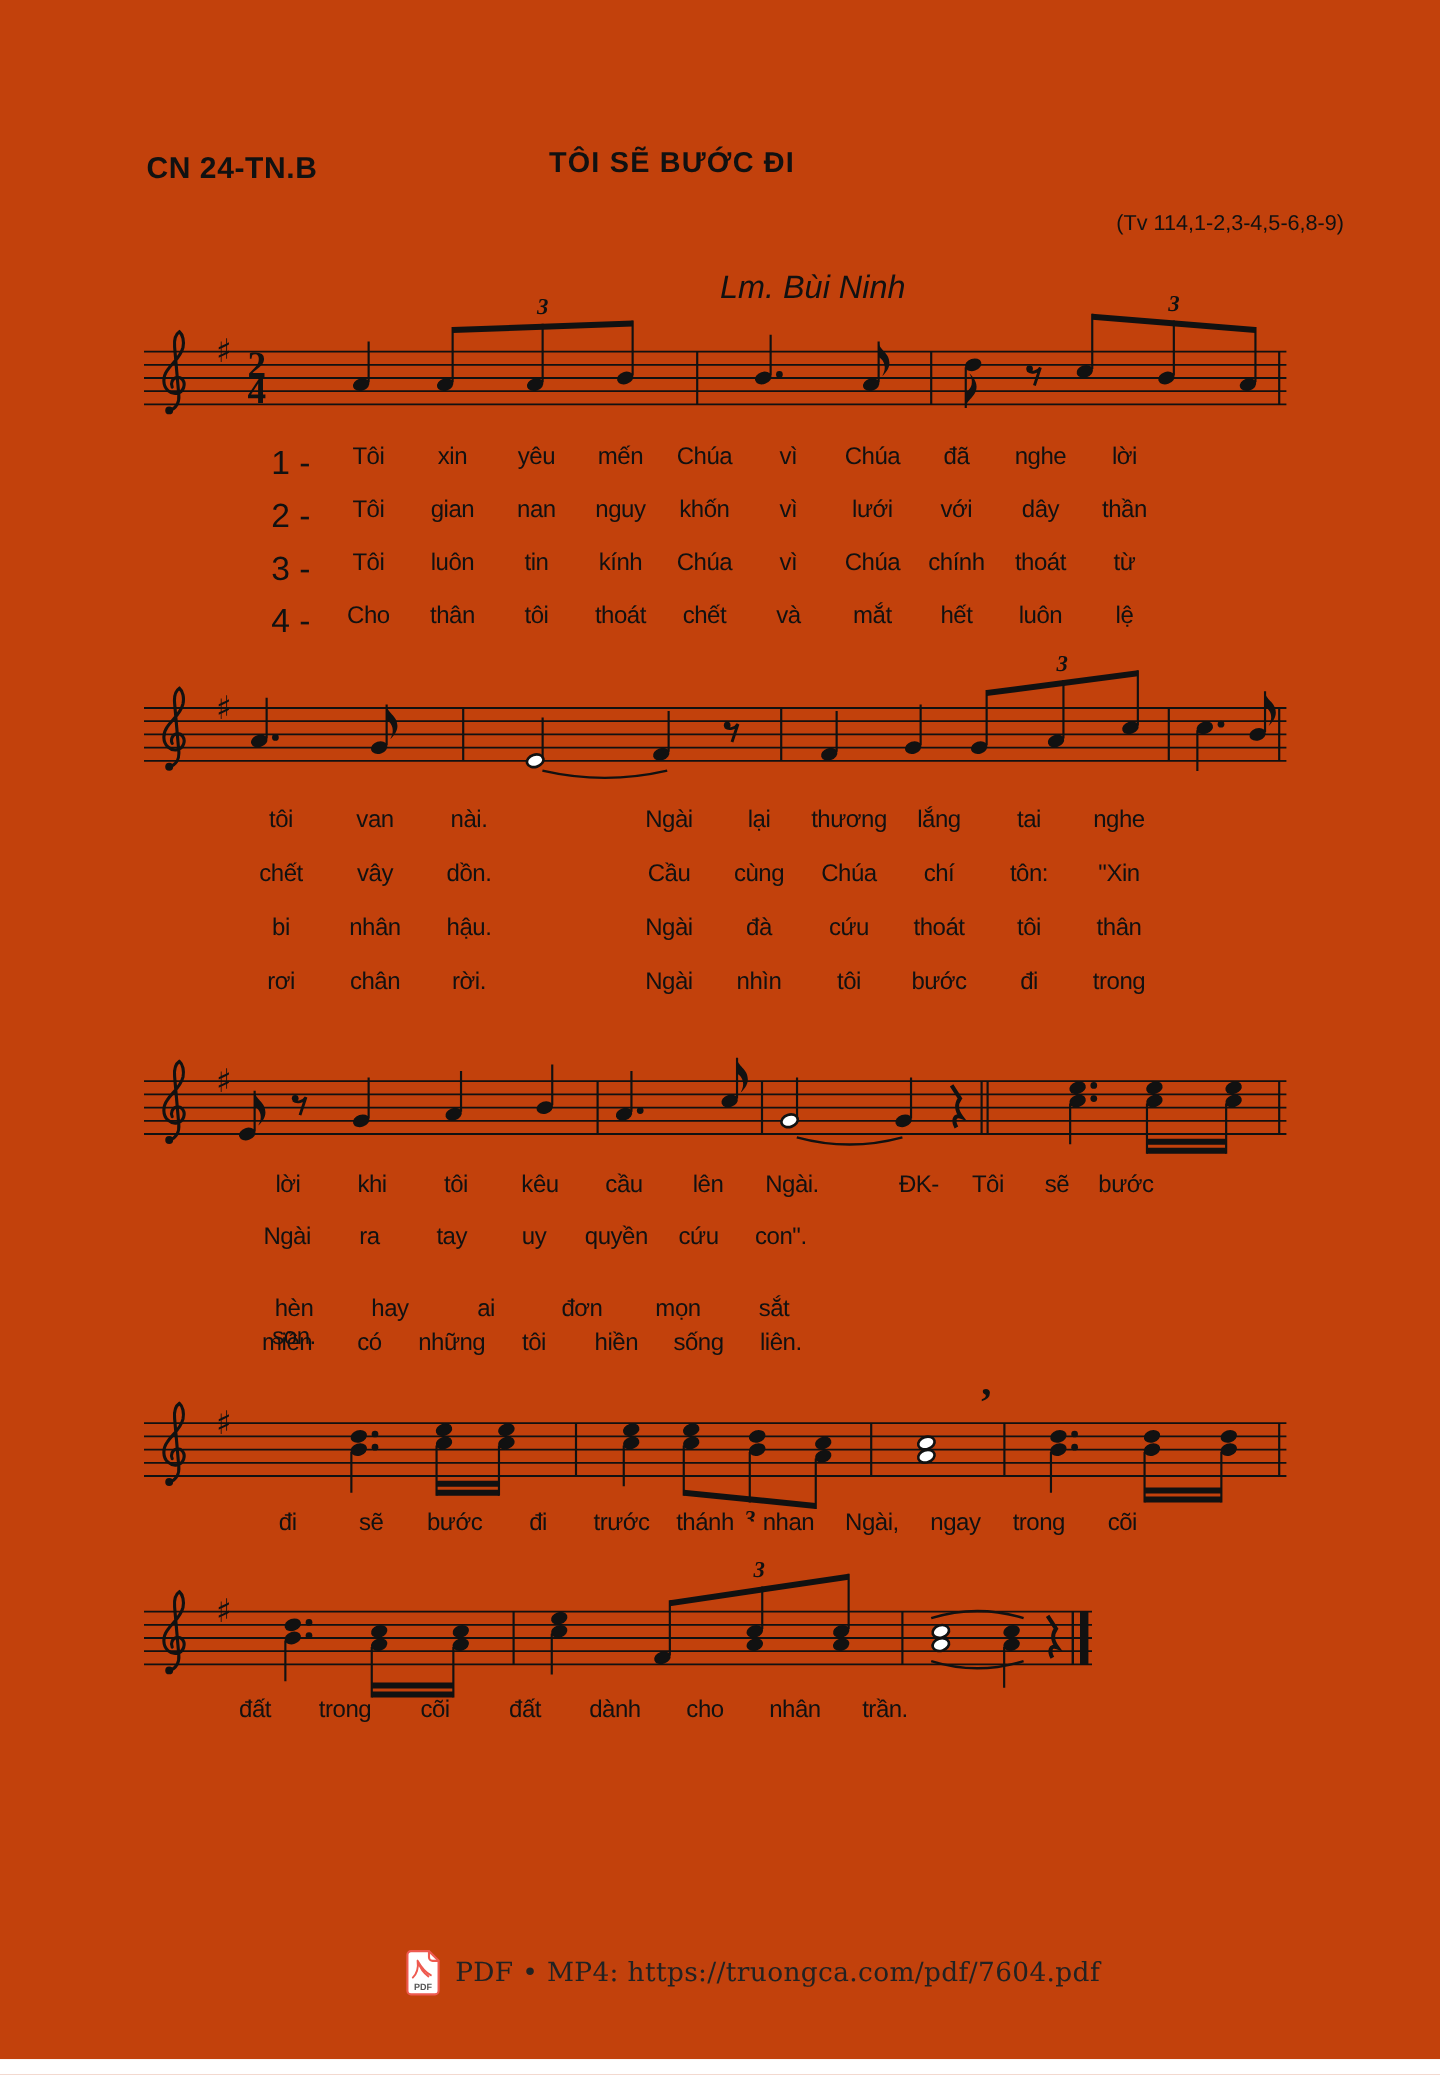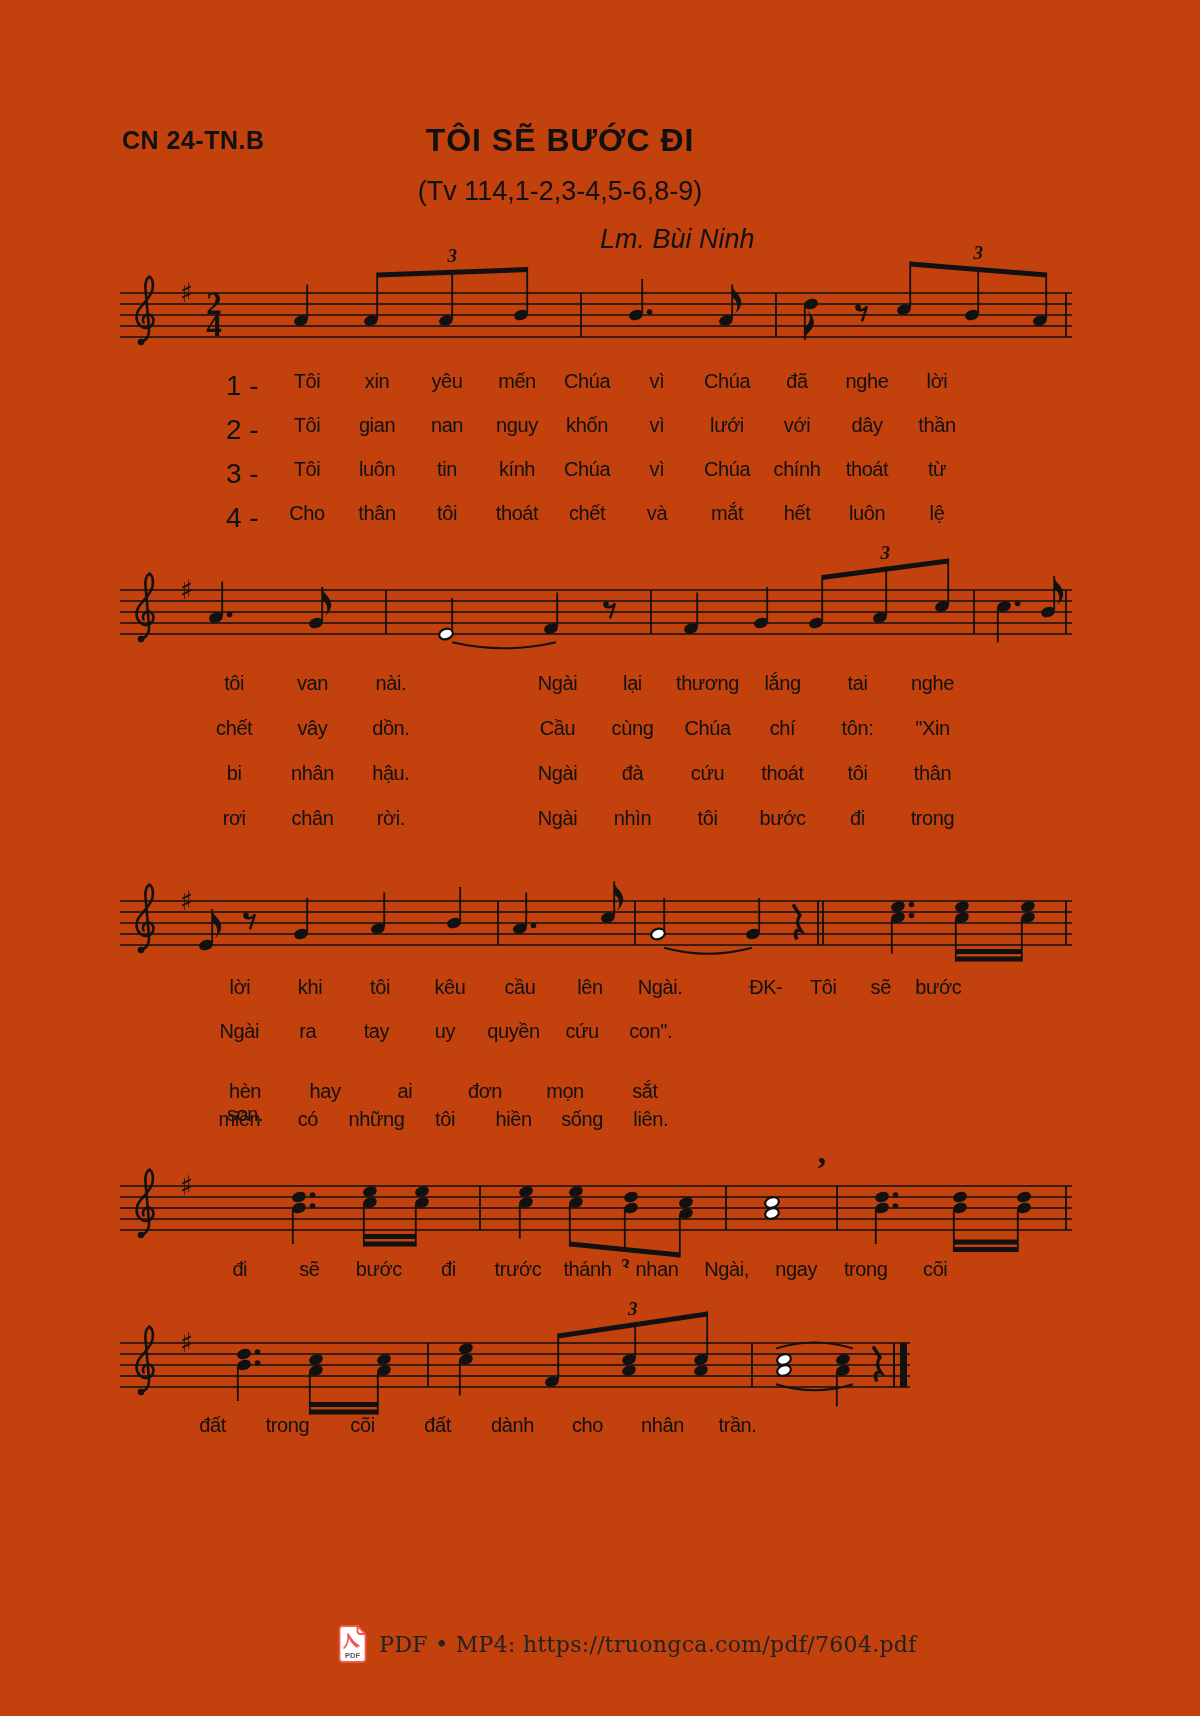"TÔI SẼ BƯỚC ĐI" #title { font-size: 32px -> 24px }
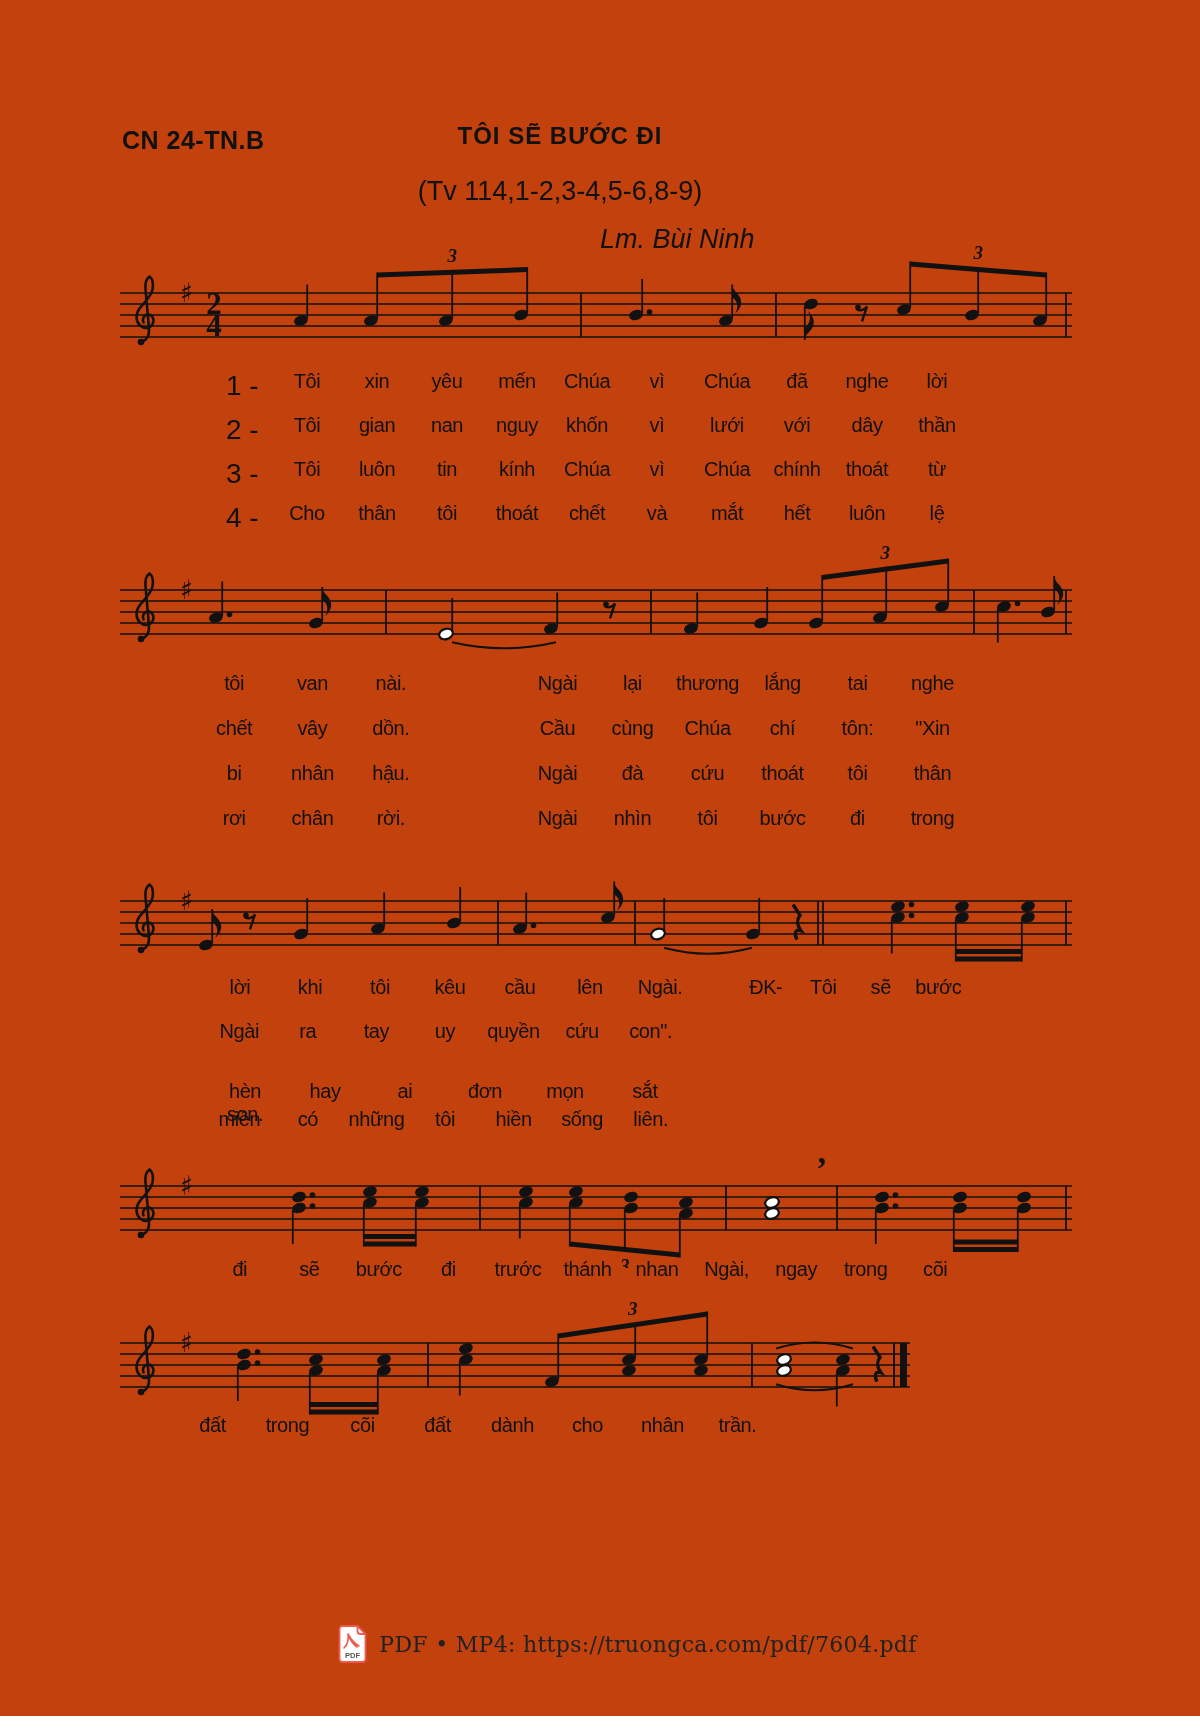"(Tv 114,1-2,3-4,5-6,8-9)" #subtitle { font-size: 27px -> 18px; text-align: center -> right }
